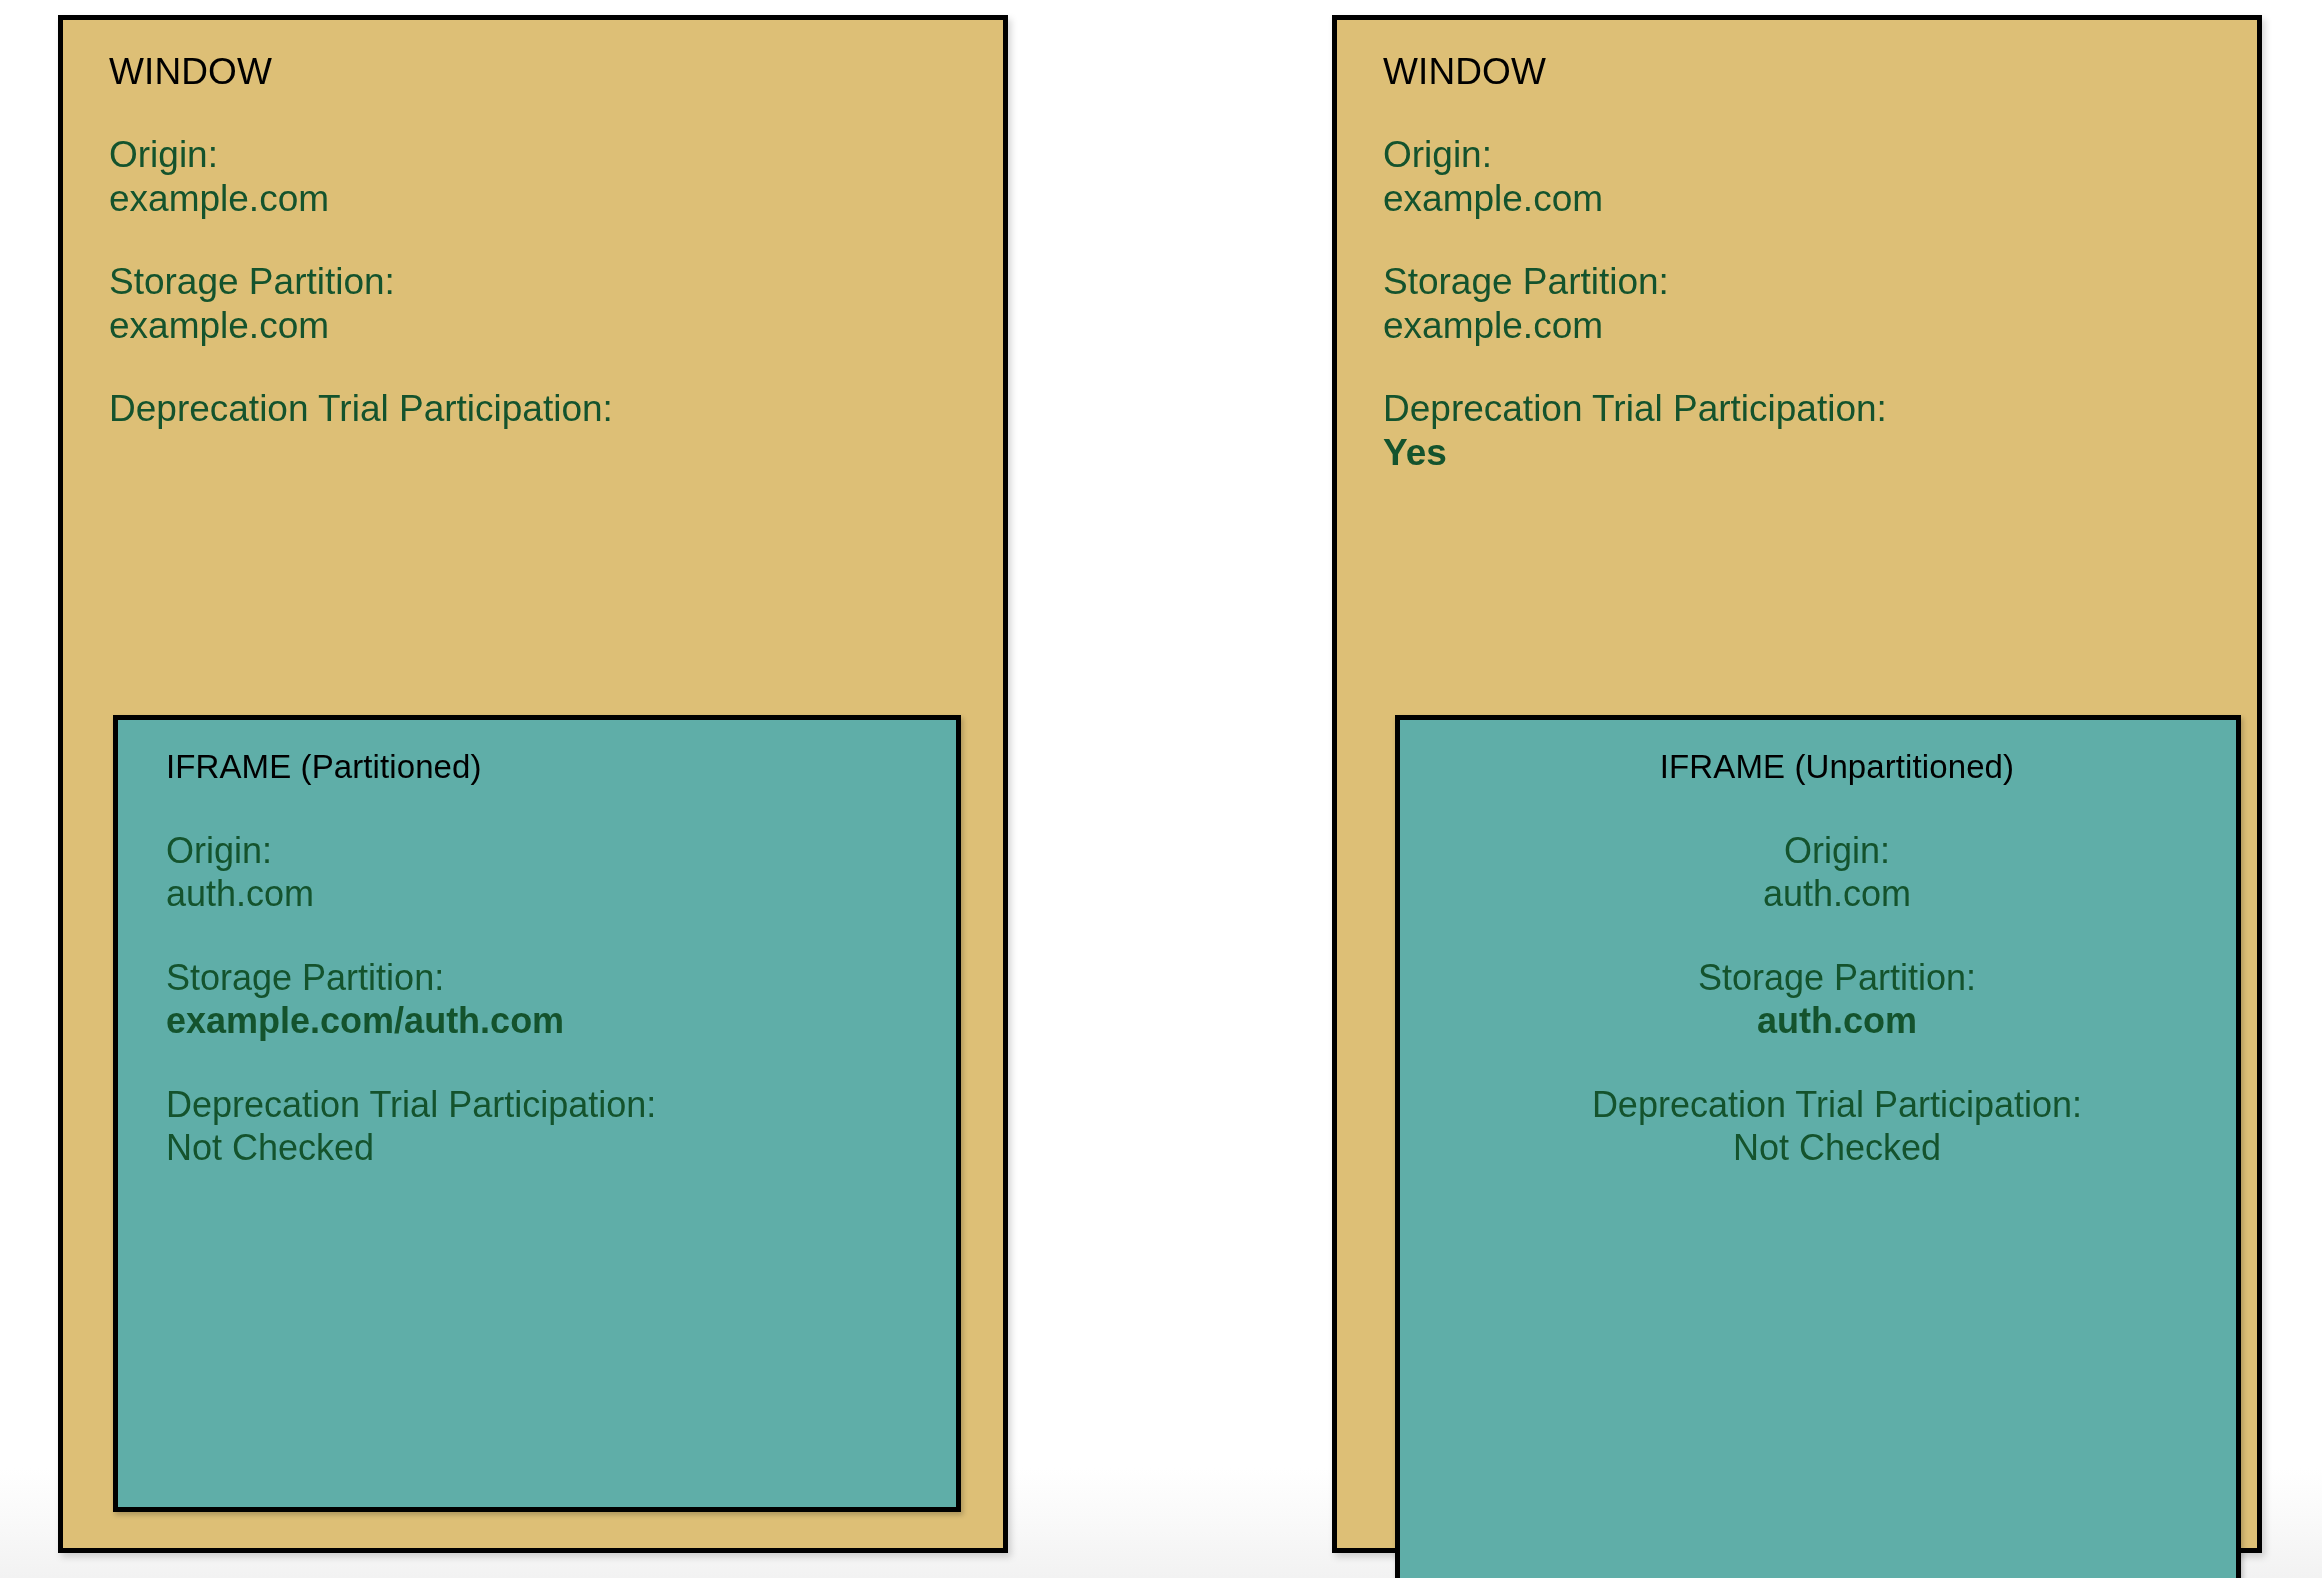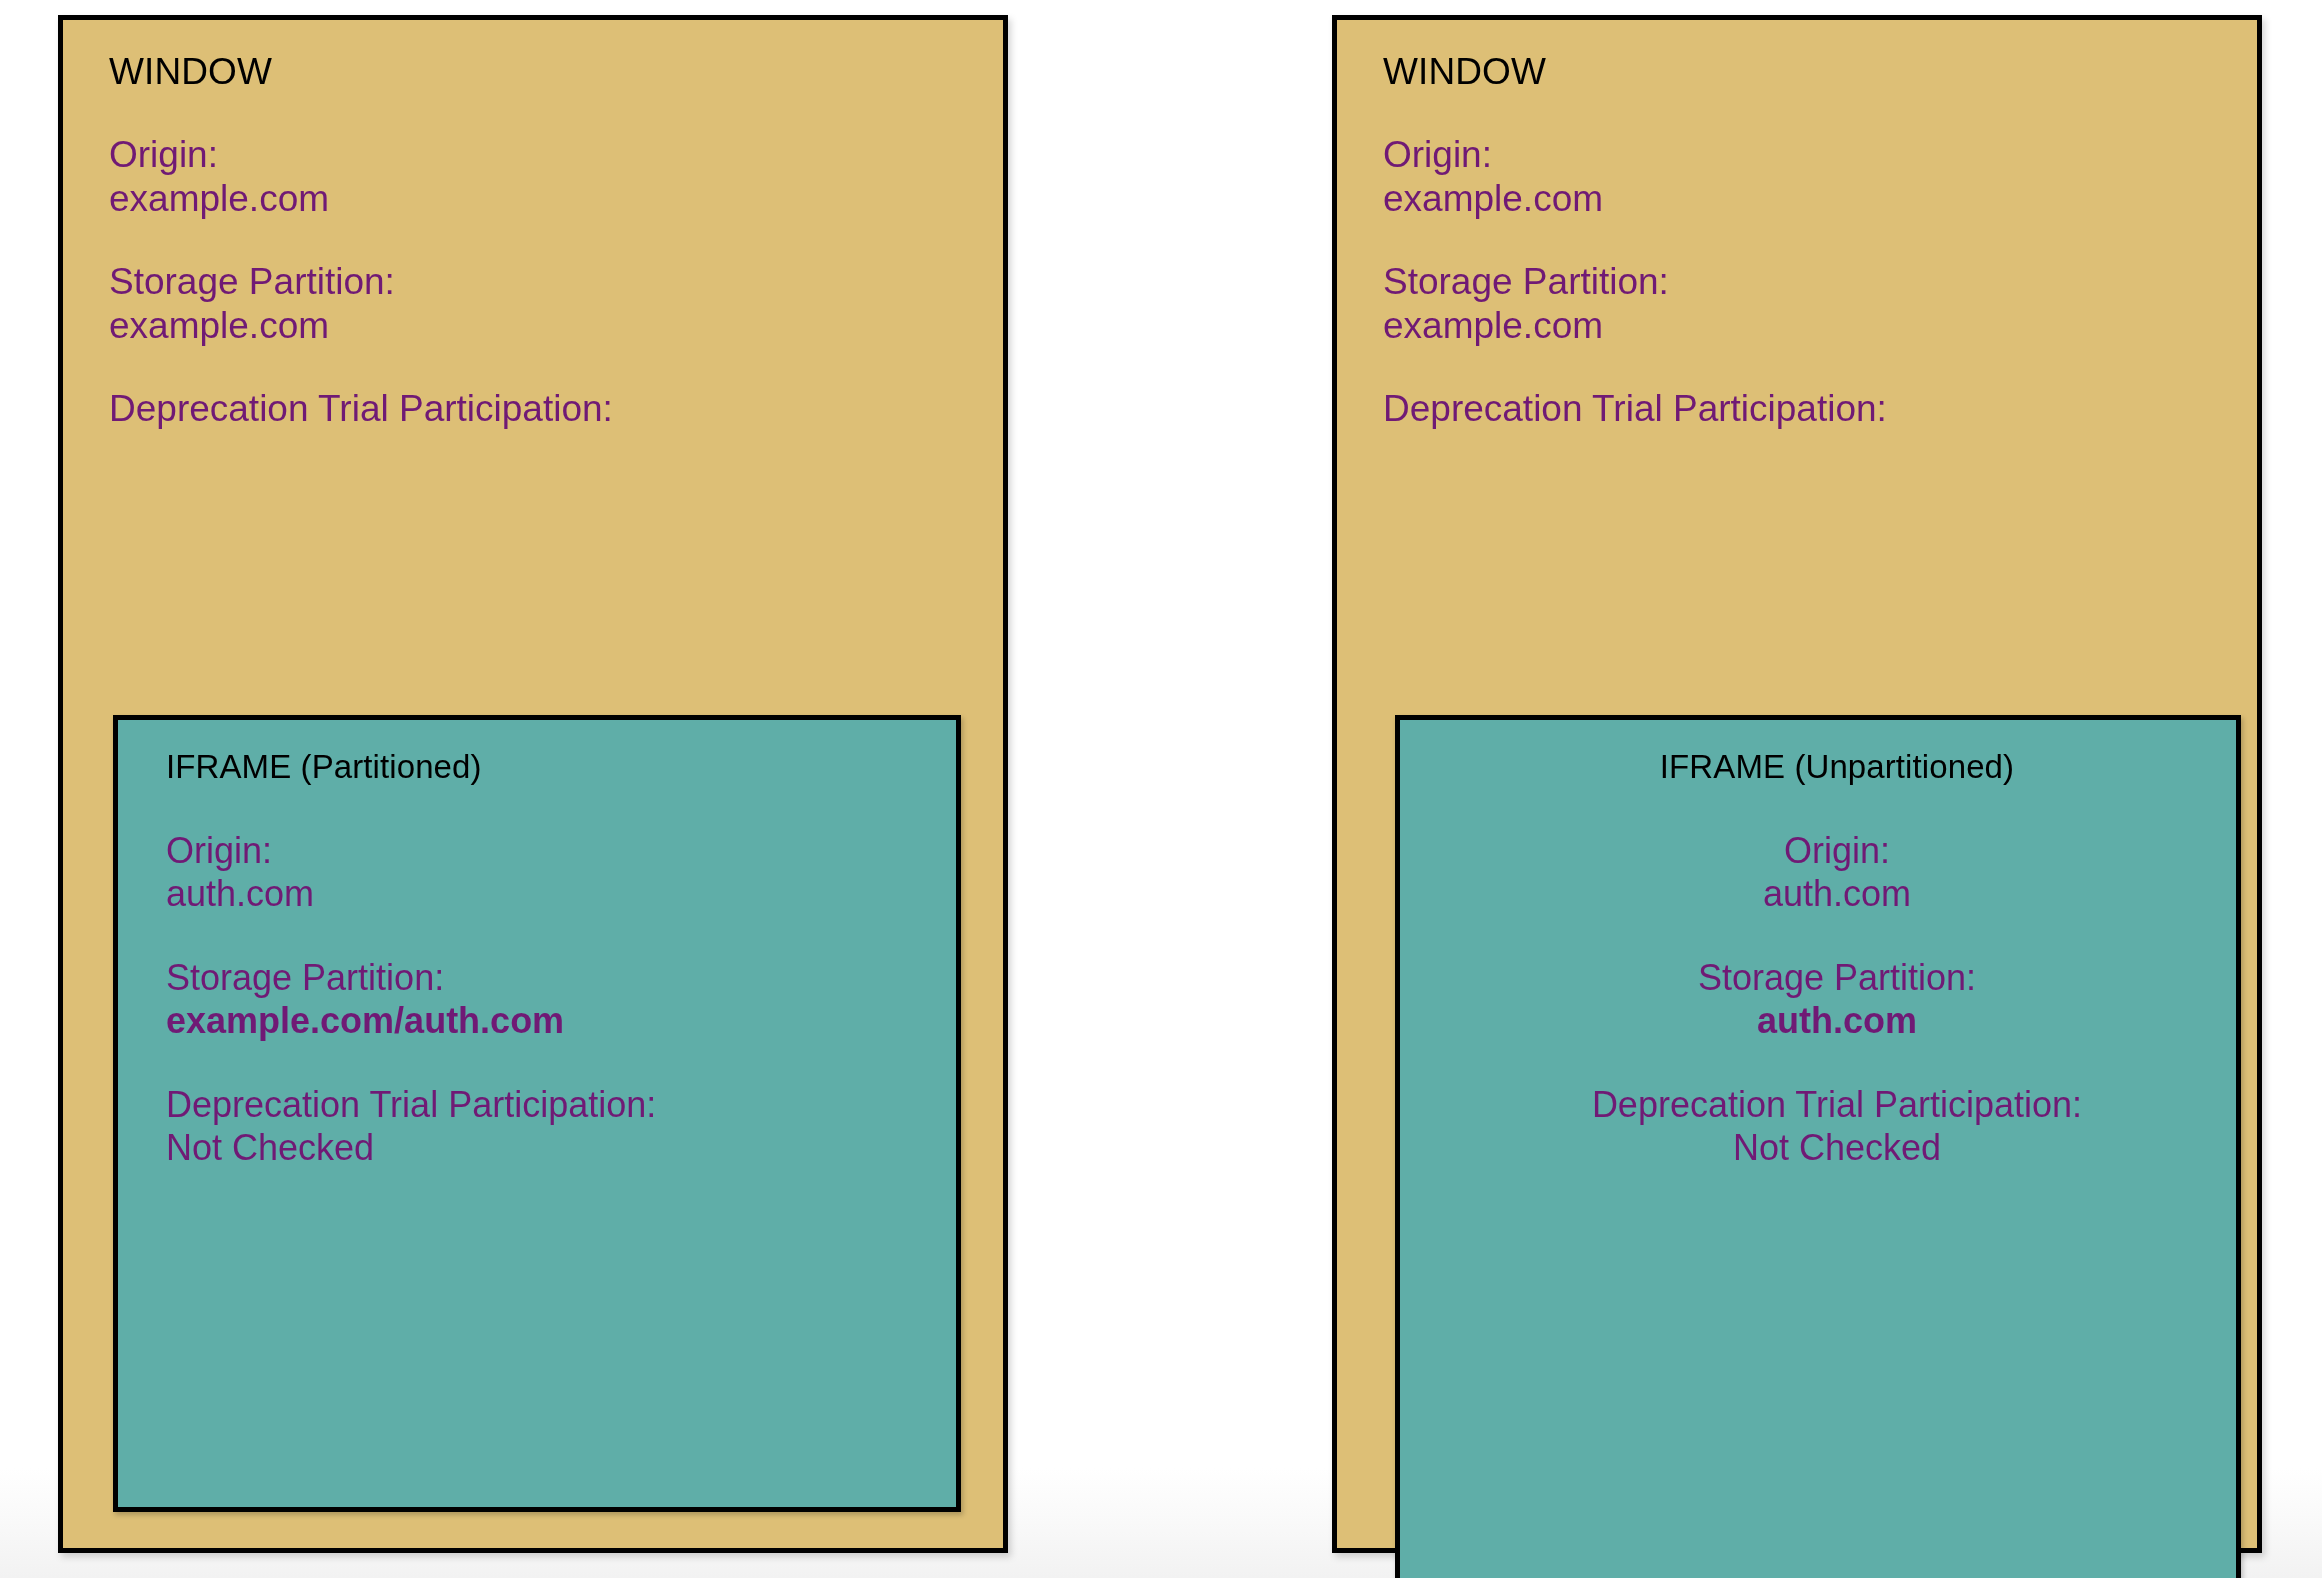"Origin:" .field-label, .field-value { color: #701a75 -> #14532d }
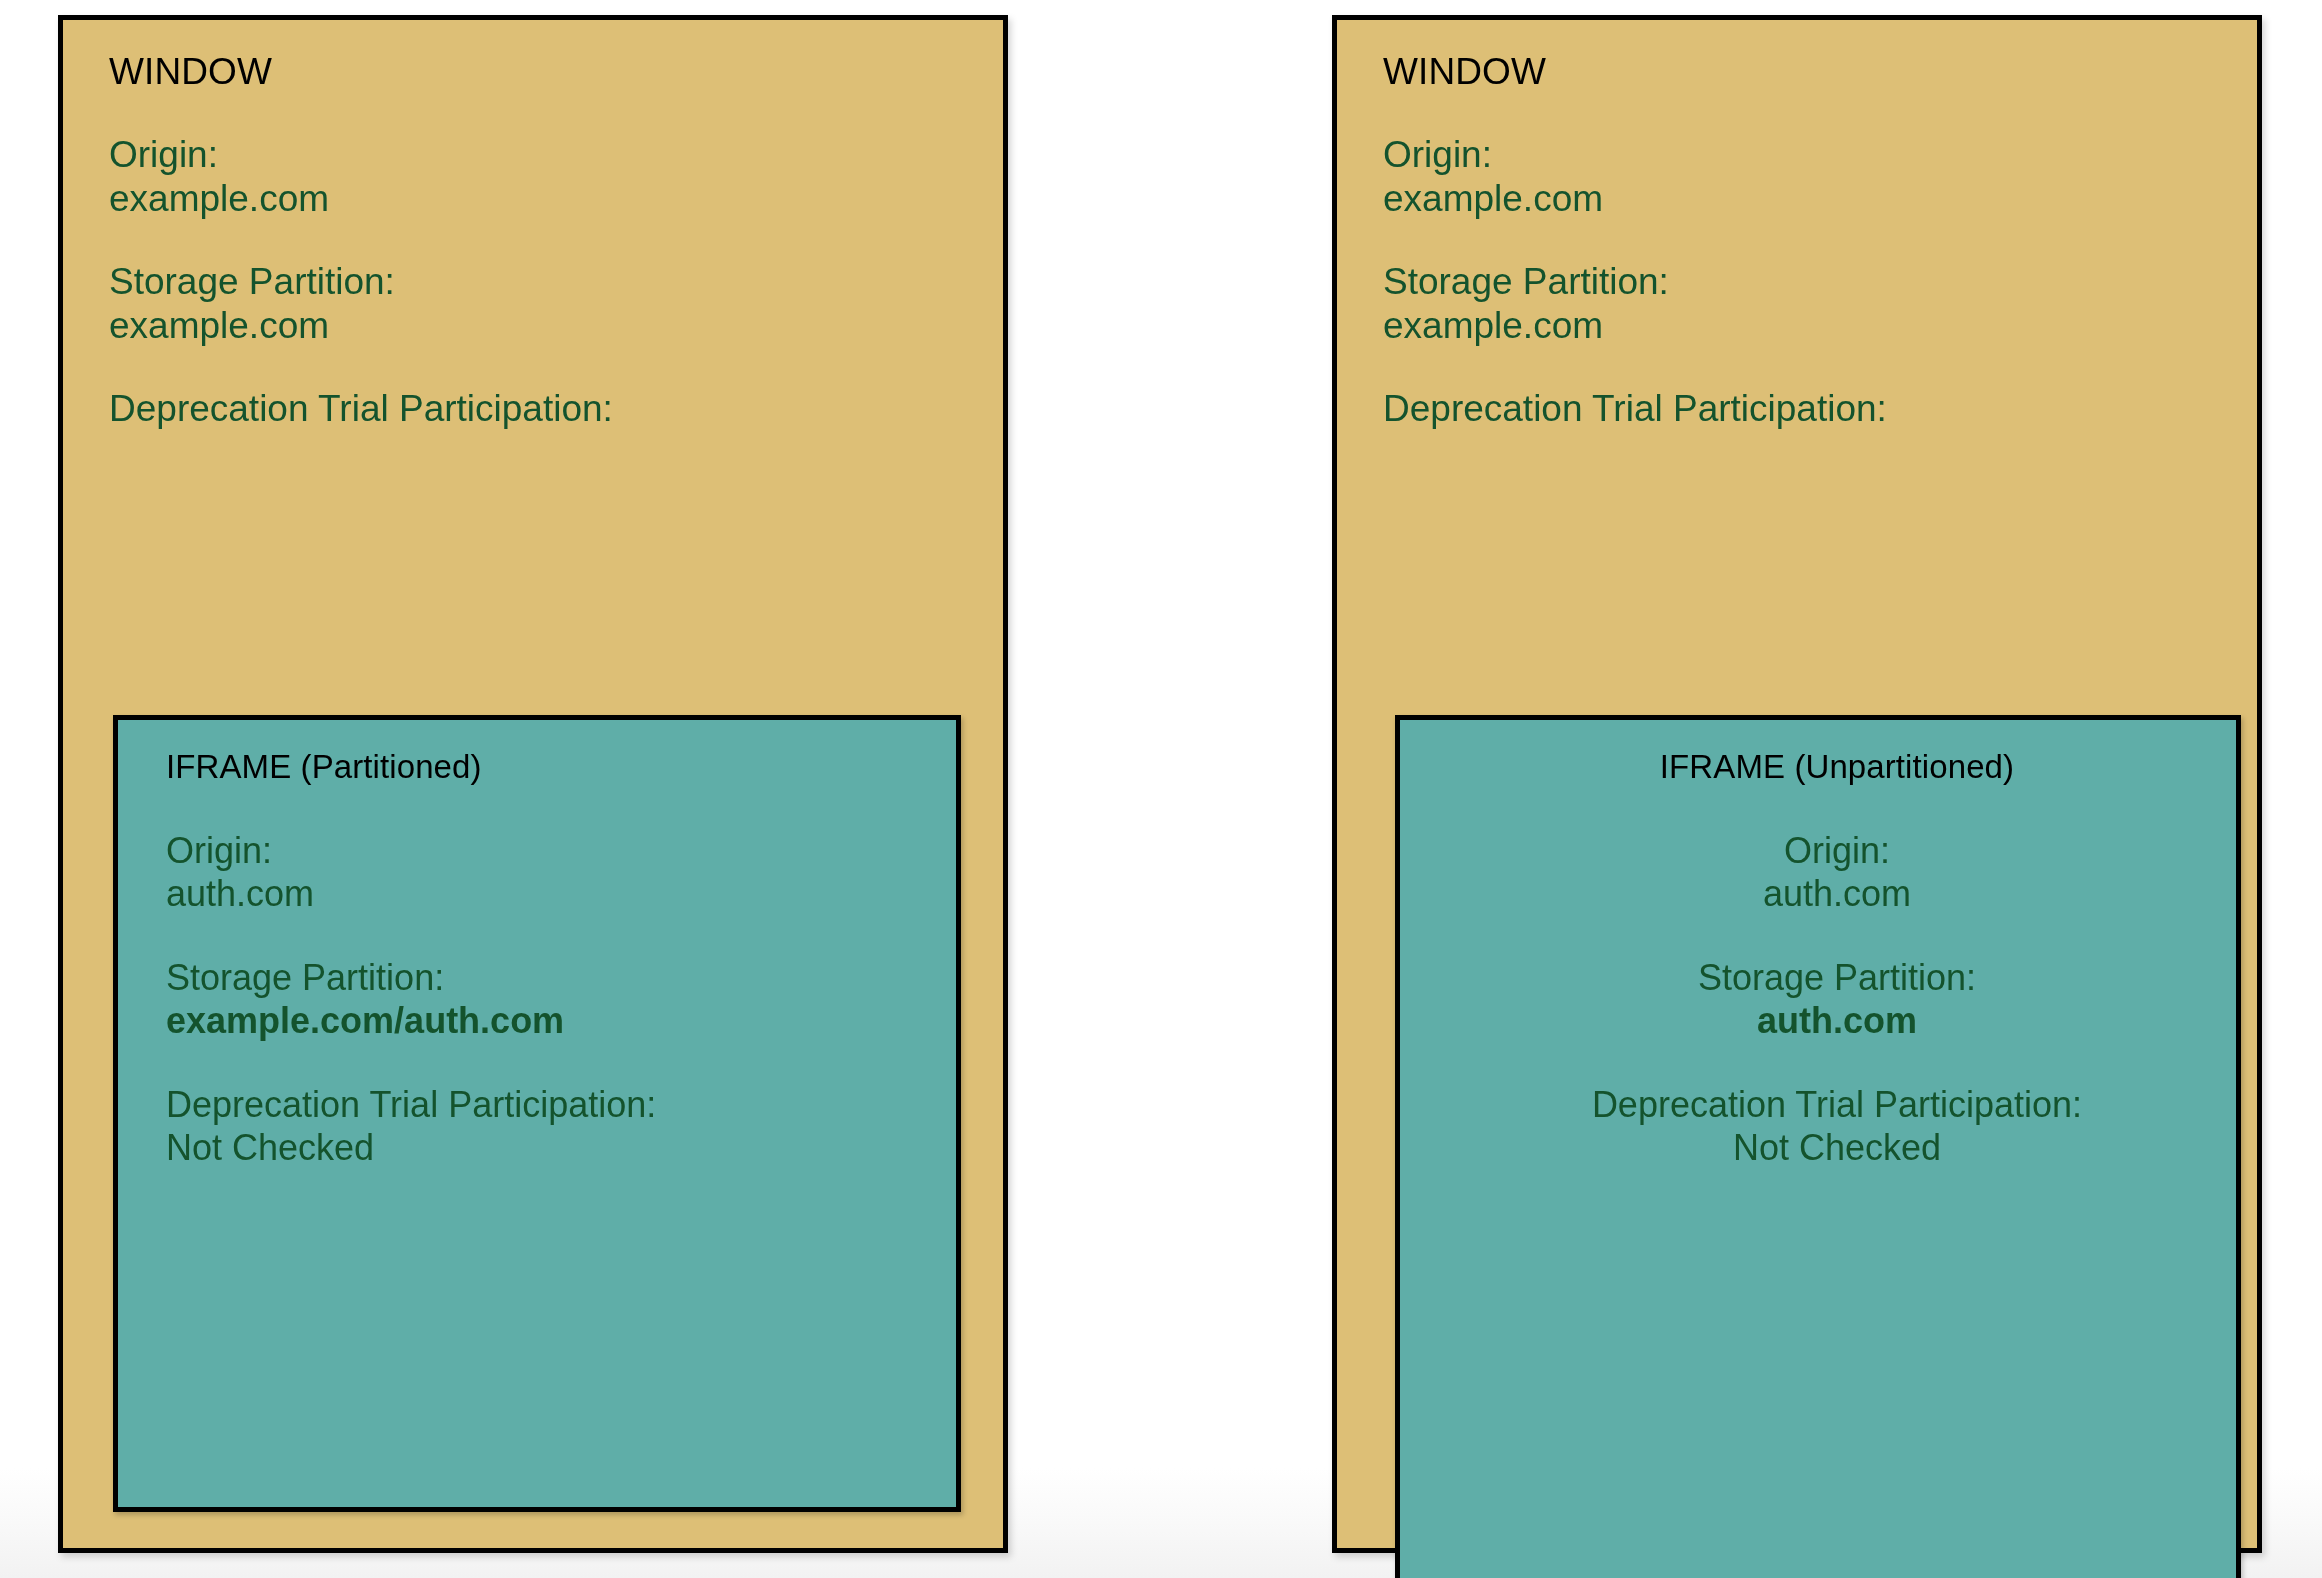"Yes" div.field-value { html: none -> <div>Yes</div> }
